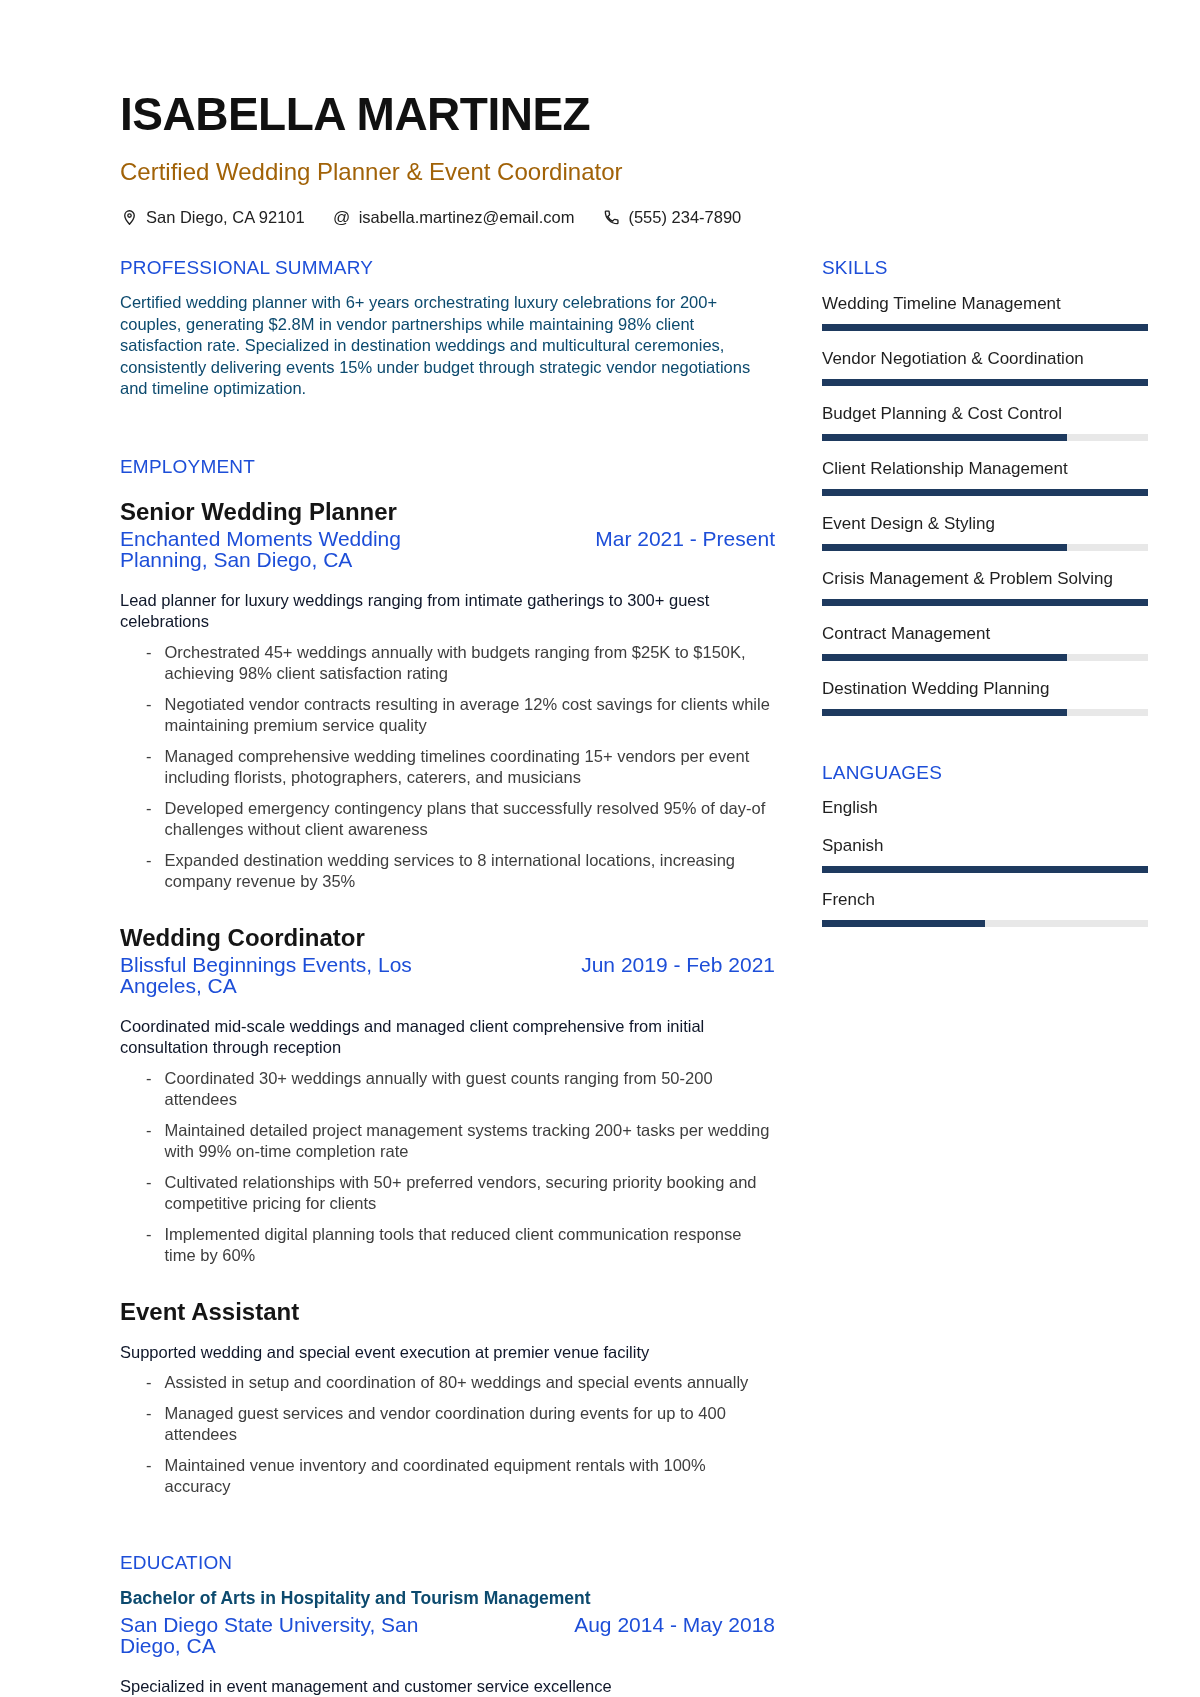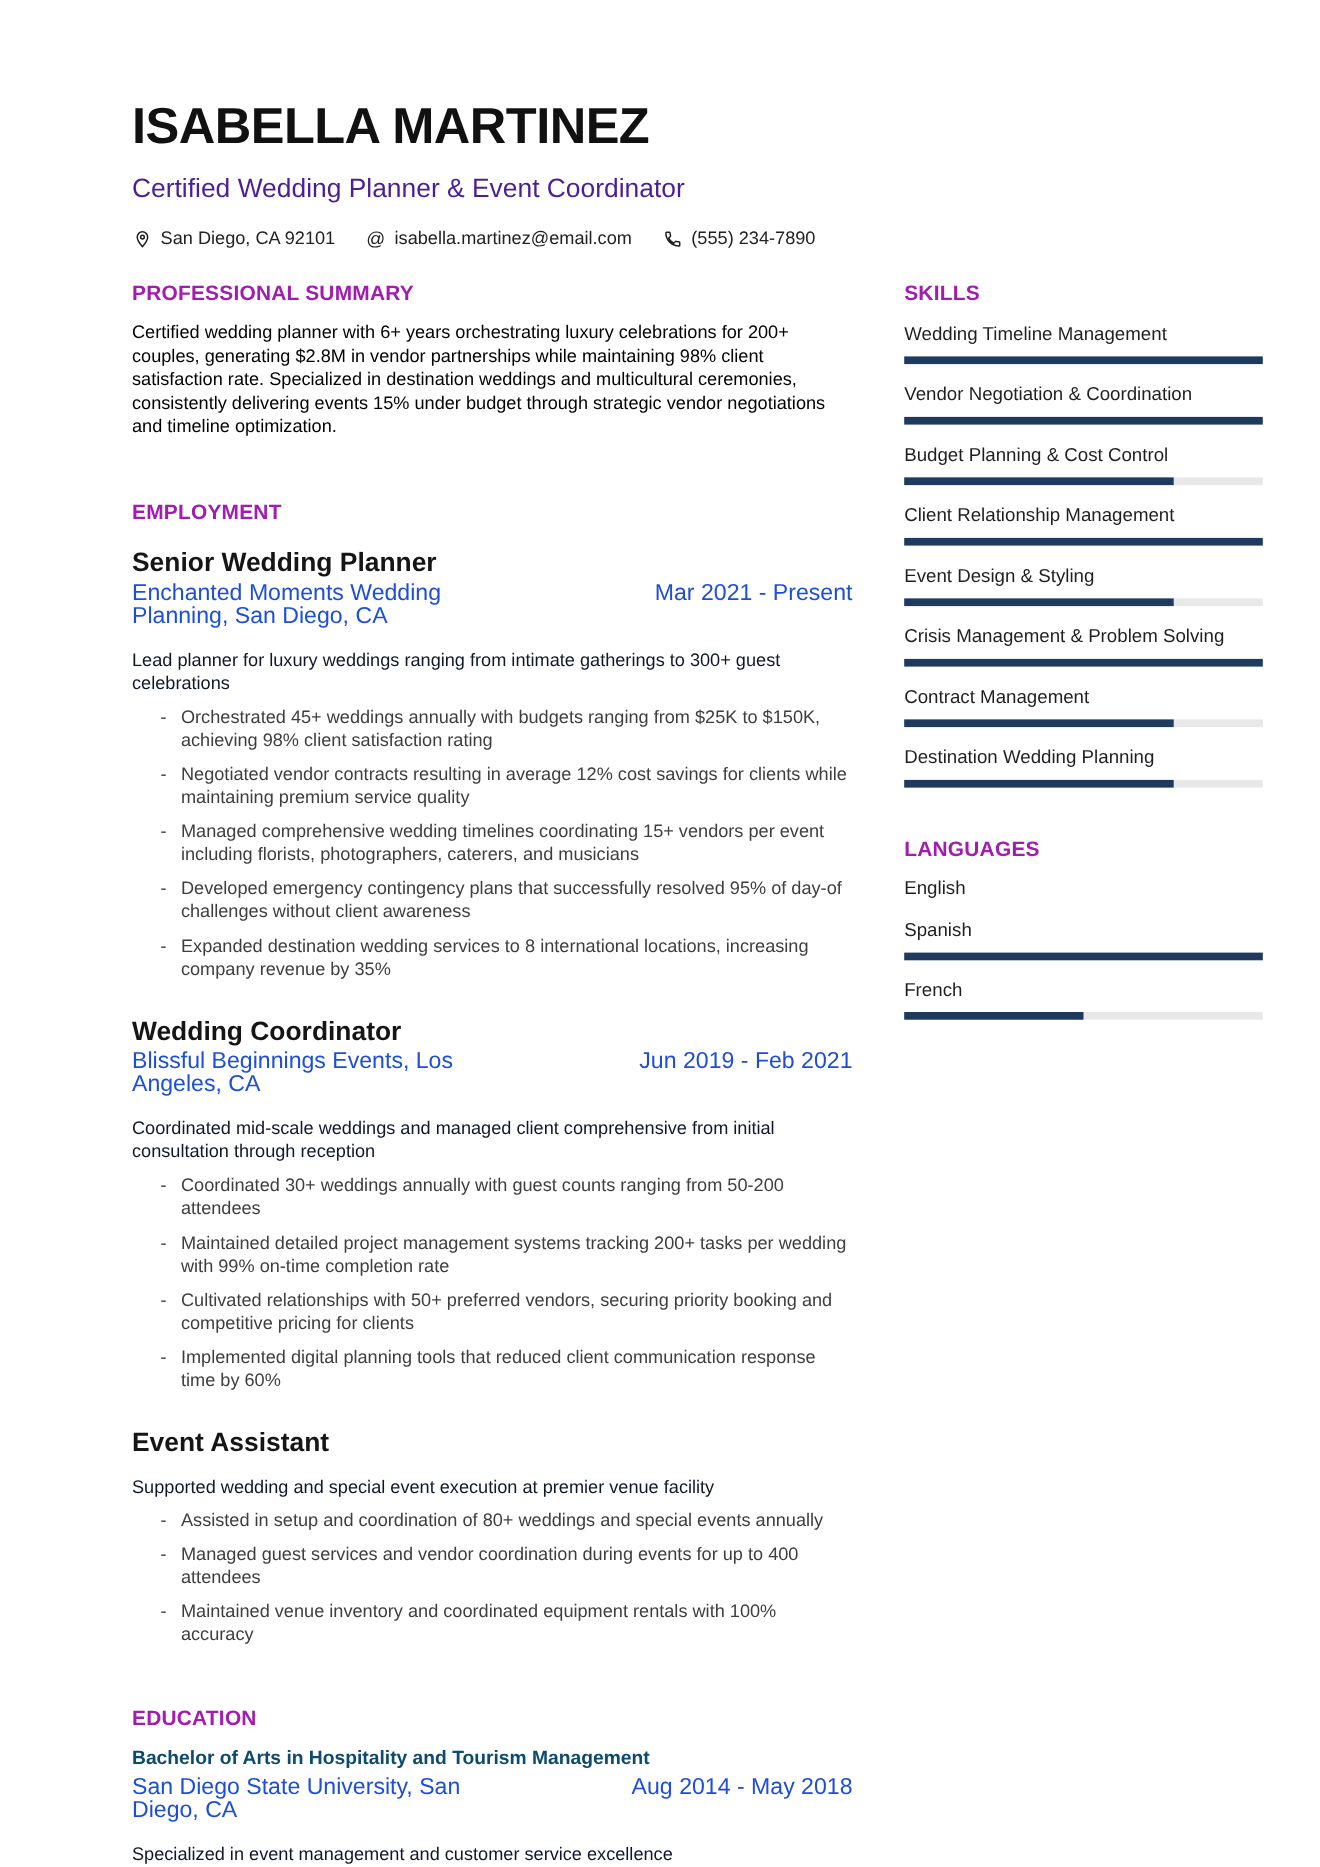"Certified Wedding Planner & Event" .candidate-title { color: #4c1d95 -> #a16207 }
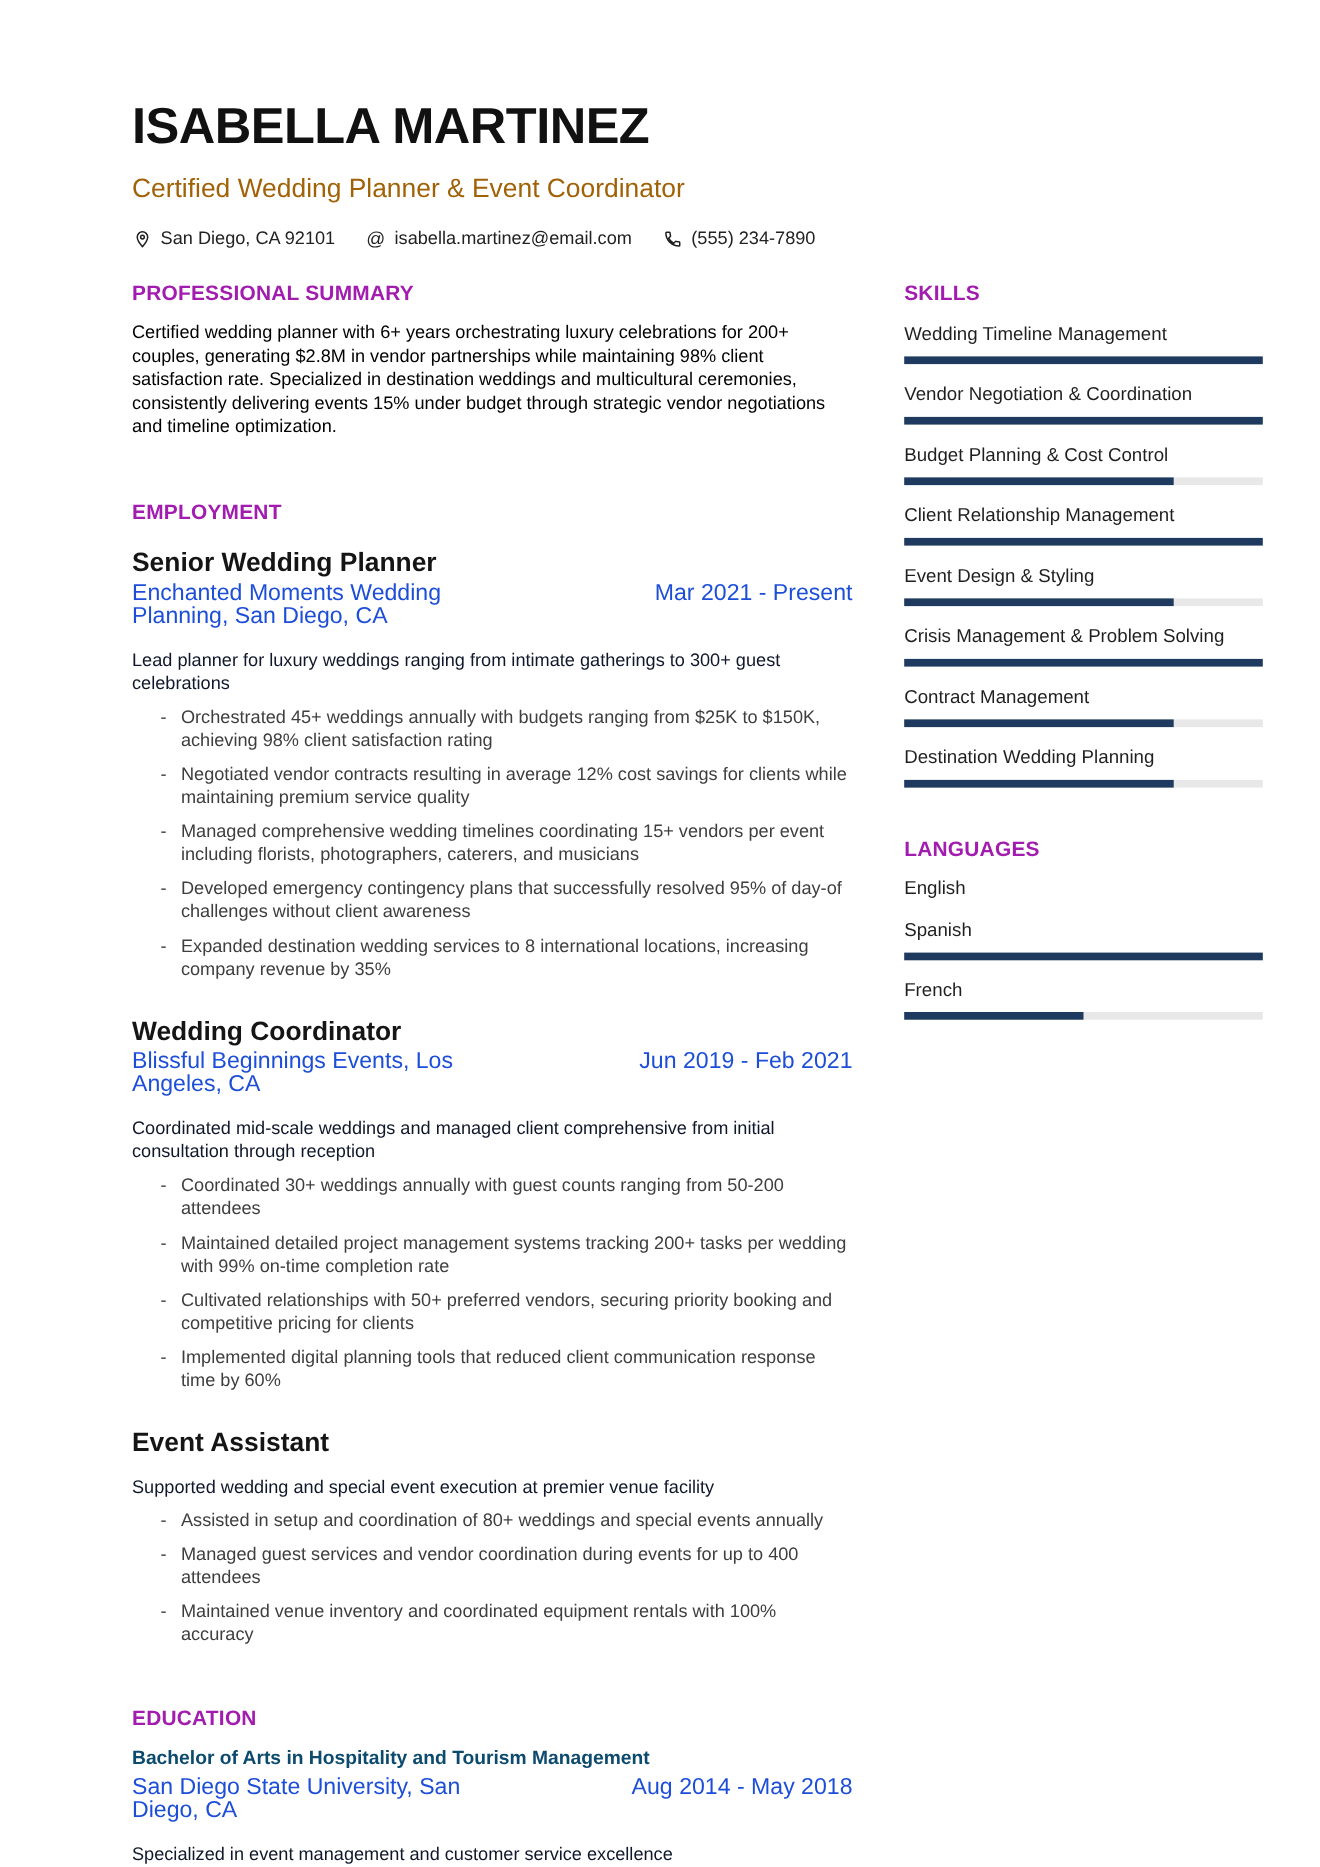"PROFESSIONAL SUMMARY" h2.section-heading { color: #a21caf -> #1d4ed8; font-weight: 700 -> 400 }
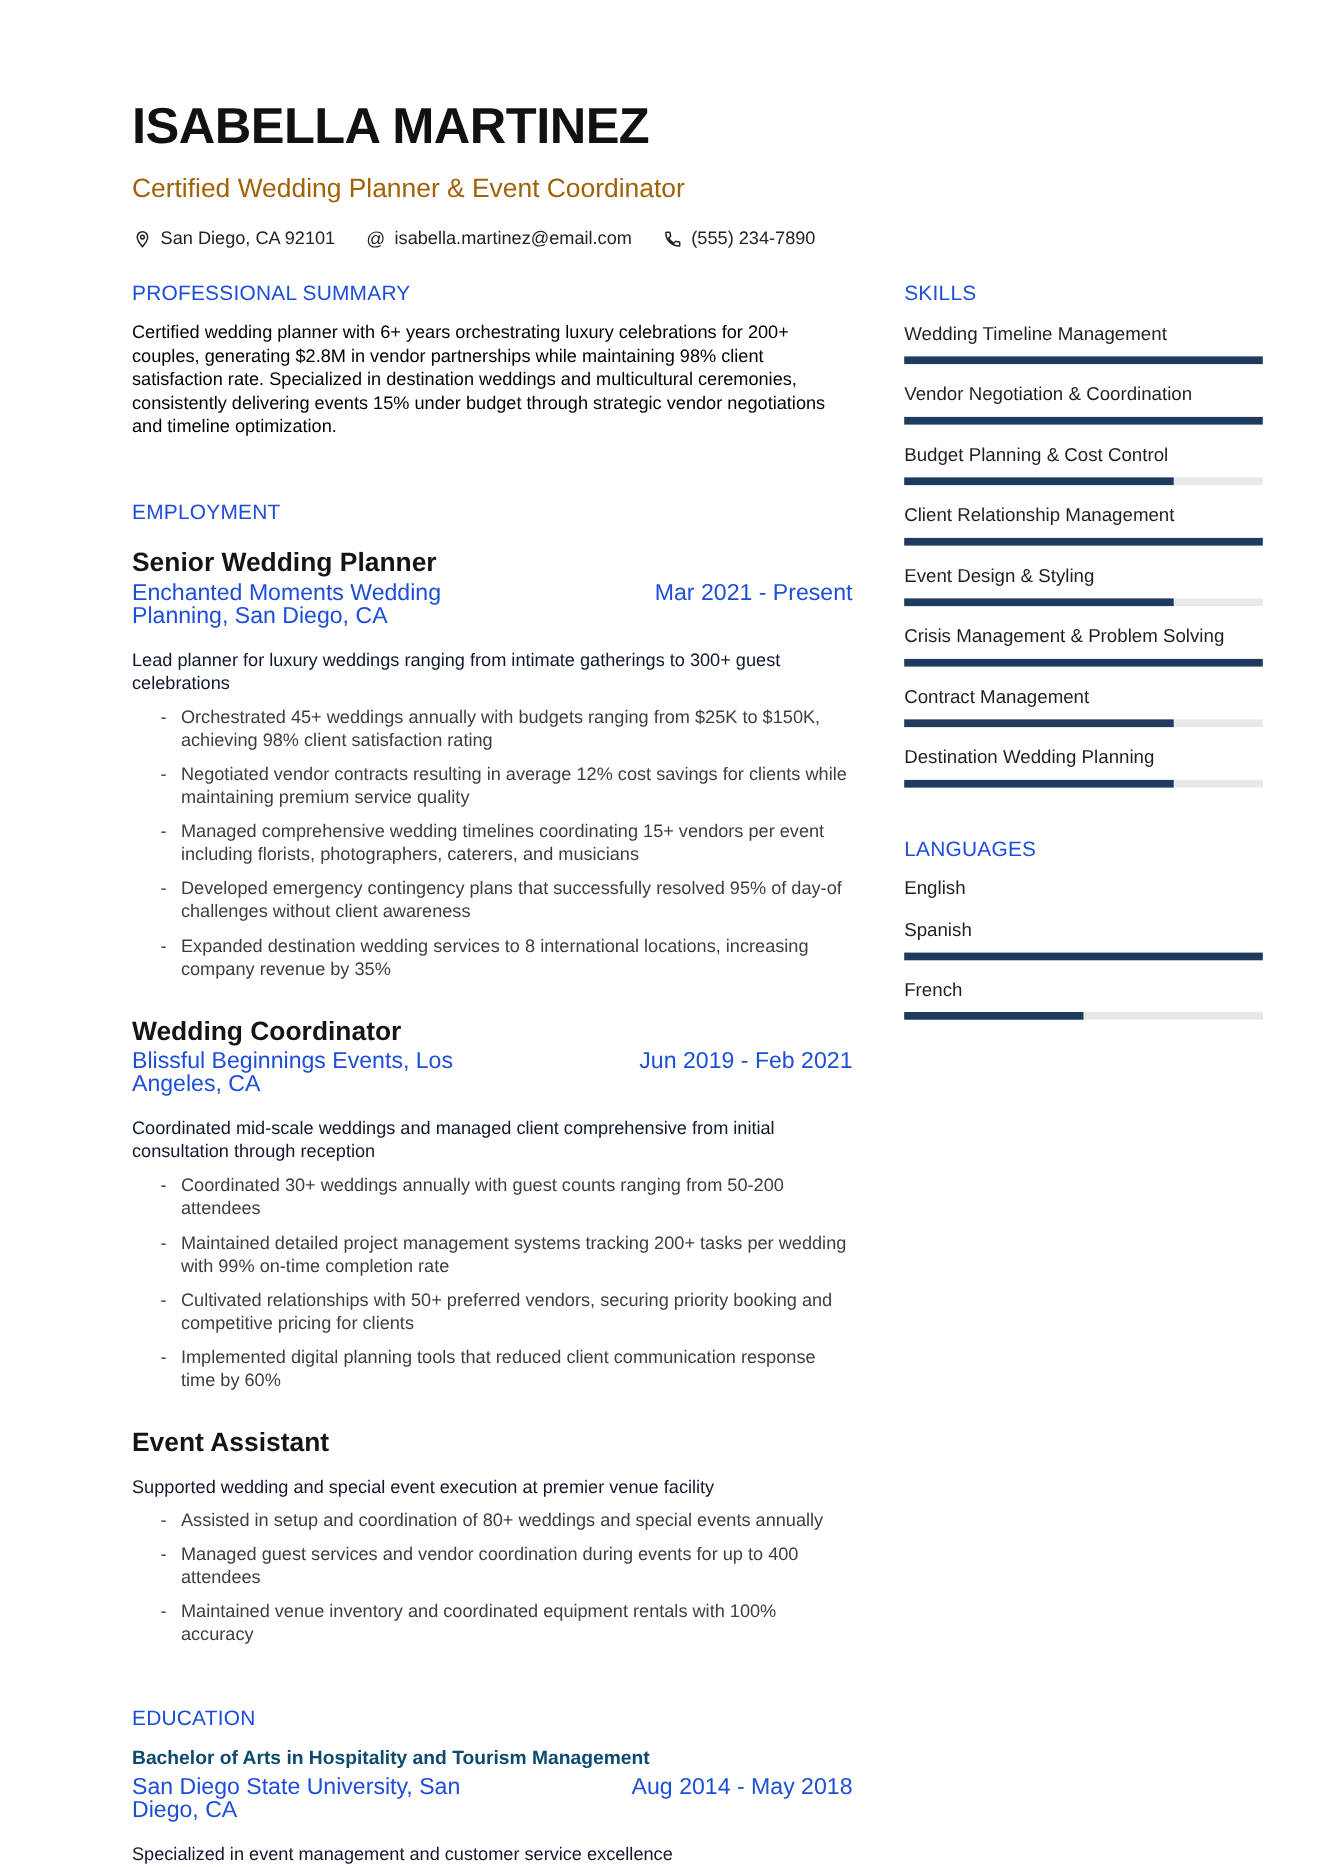"Certified wedding planner with 6+" .summary-text { color: #000000 -> #0c4a6e }
